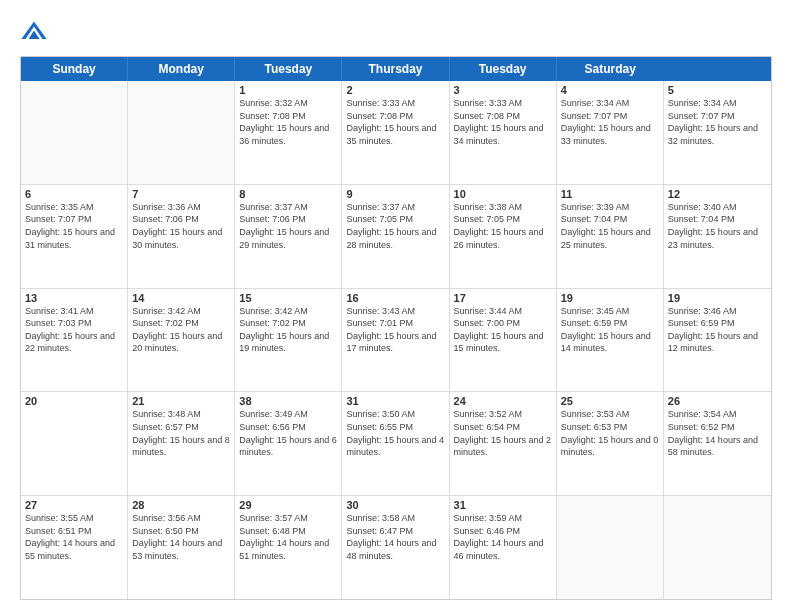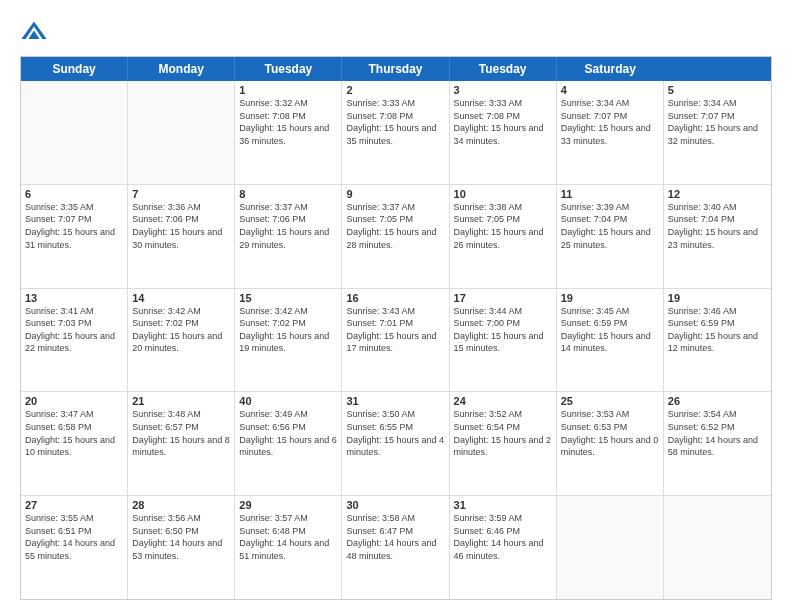"40" div.day-num { text: 40 -> 38 }
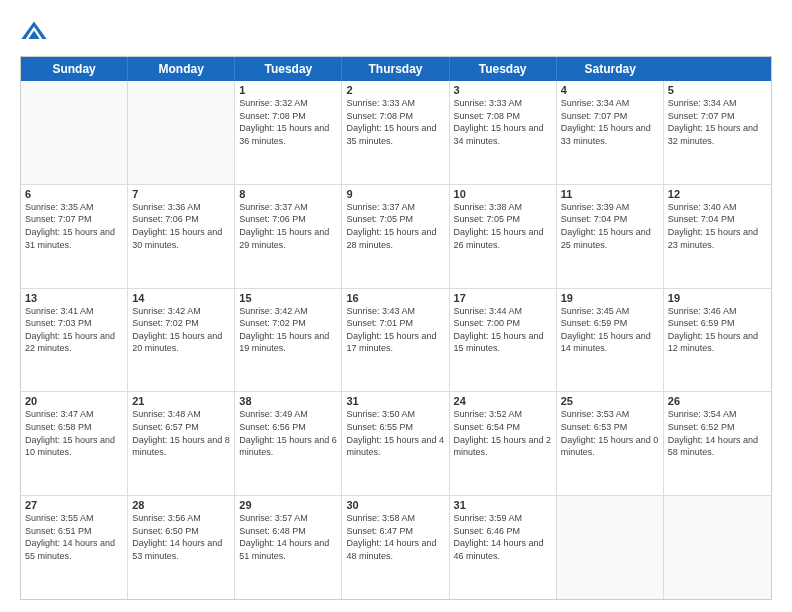"Sunrise: 3:47 AM" div.day-info { html: <div>Sunrise: 3:47 AM<br>Sunset: 6:58 PM<br>Daylight: 15 hours and 10 minutes.</div> -> none }
